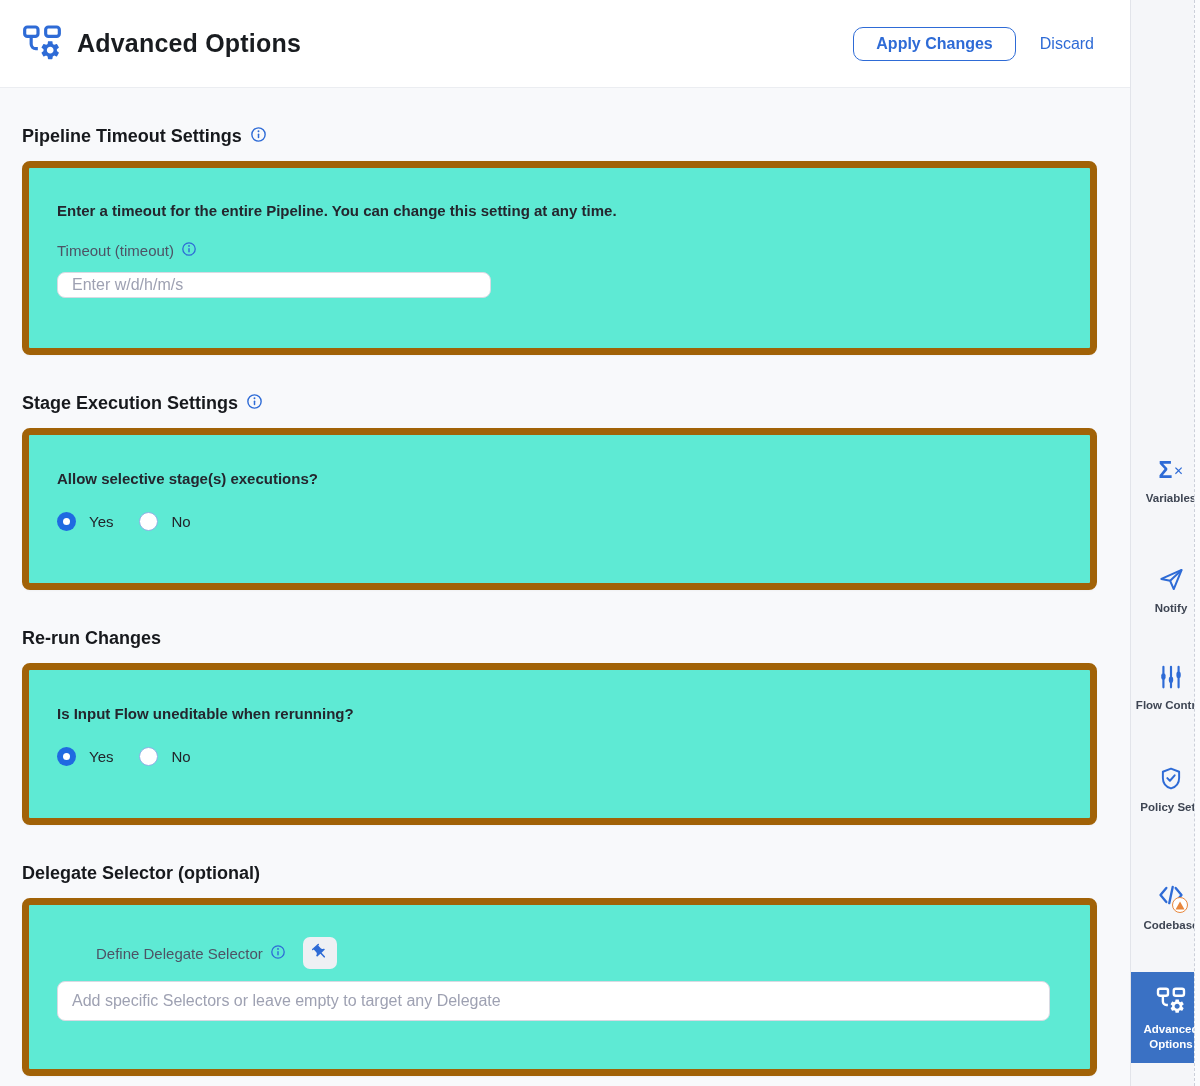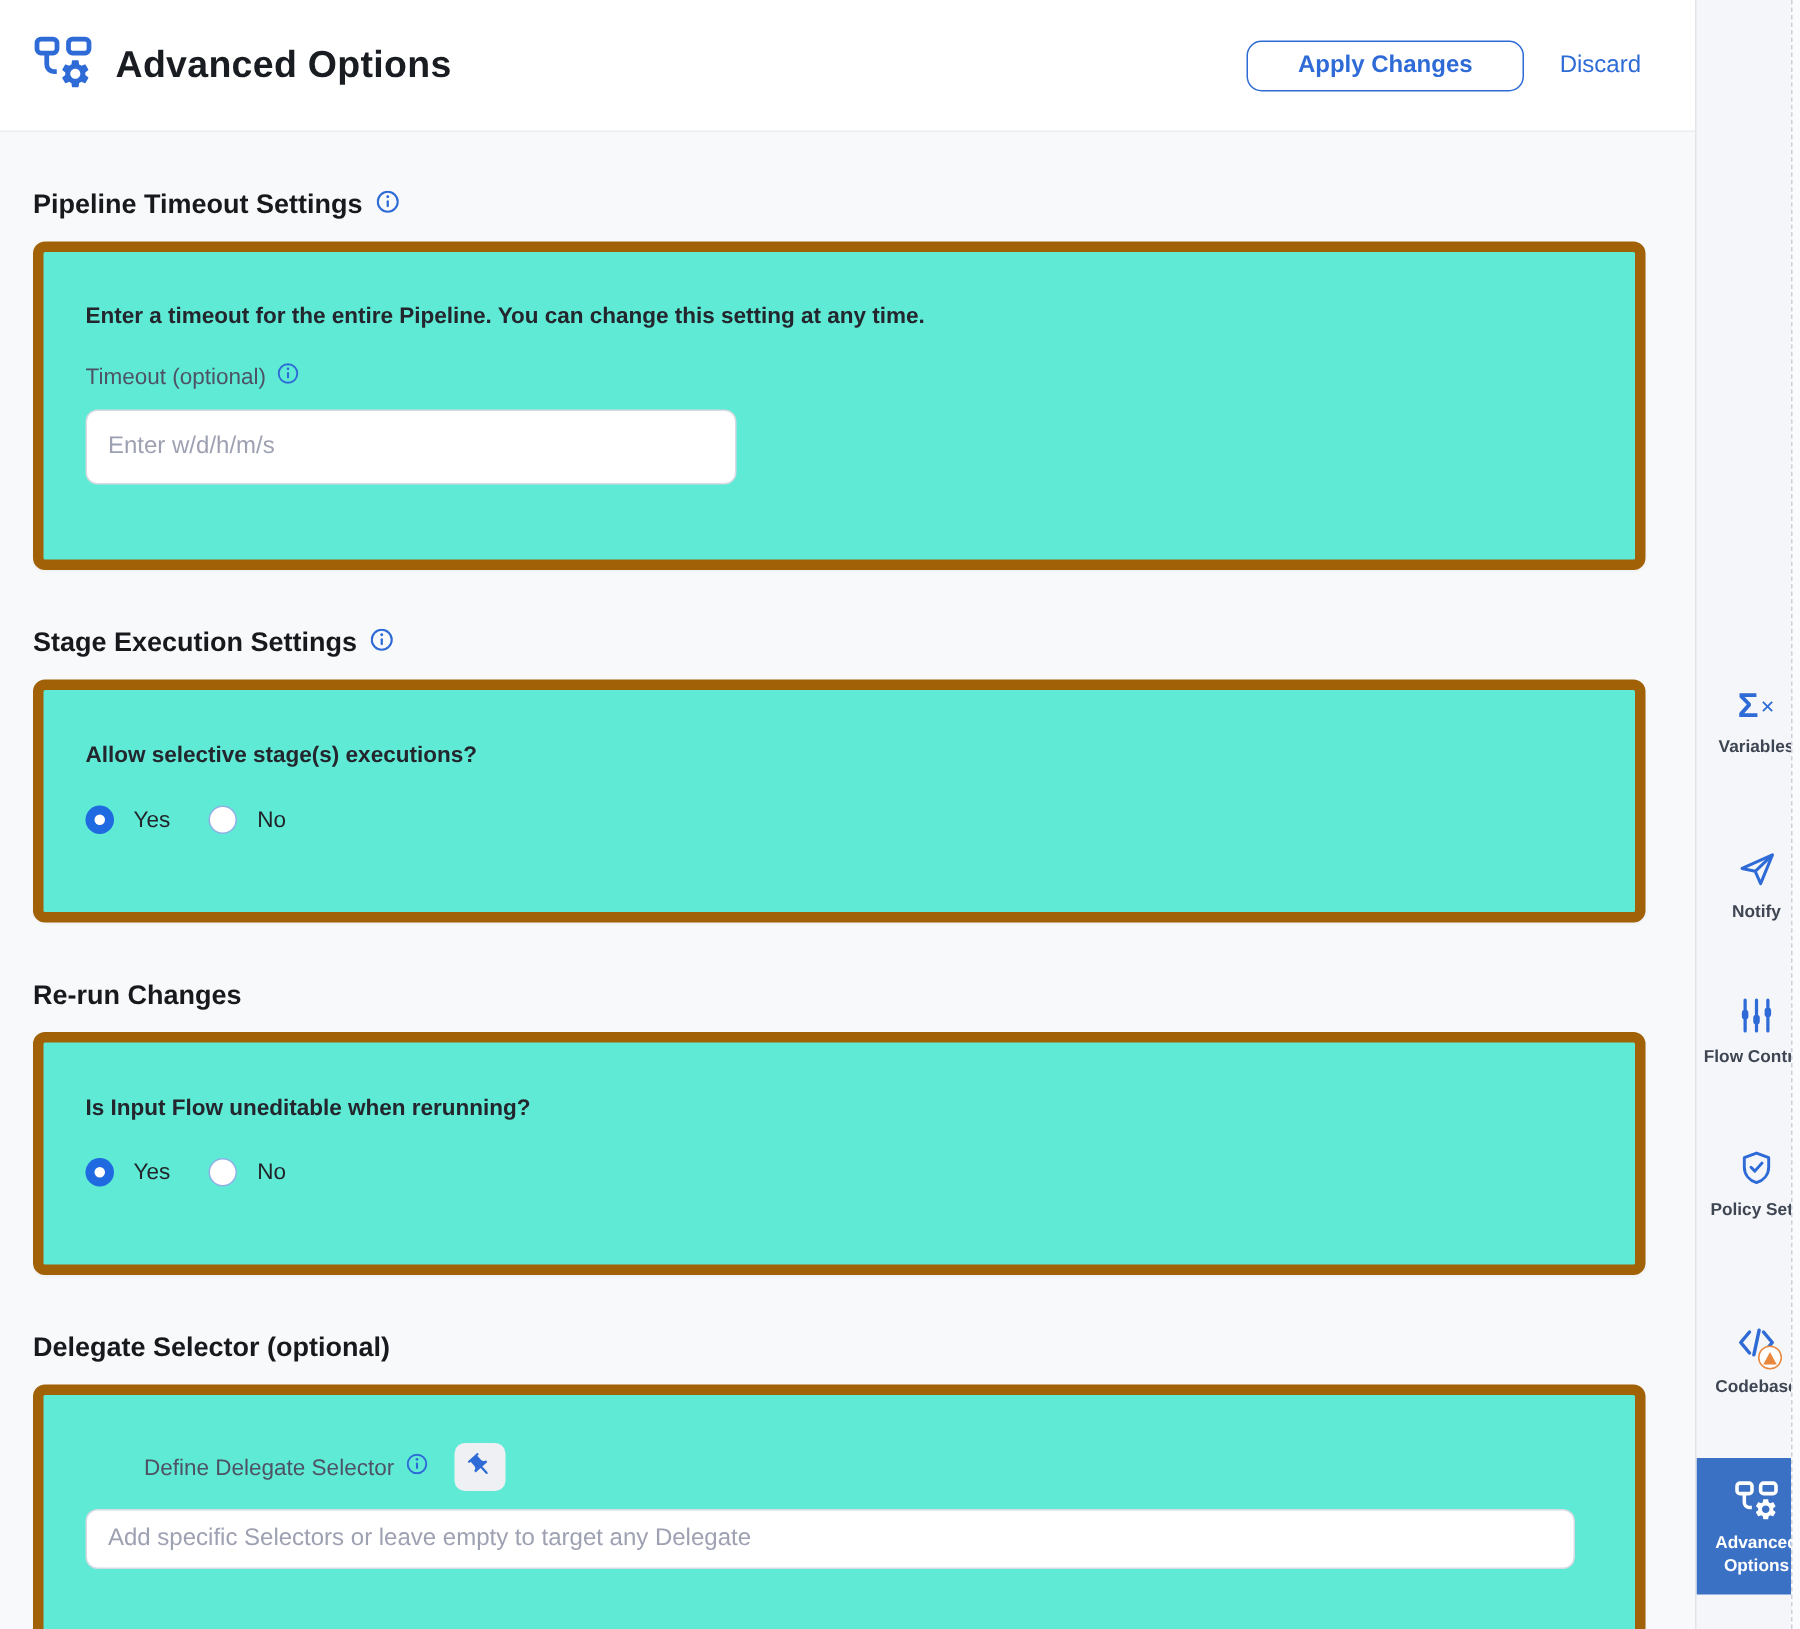"Apply Changes" .btn-apply { padding: 7px 33px -> 7px 22px }
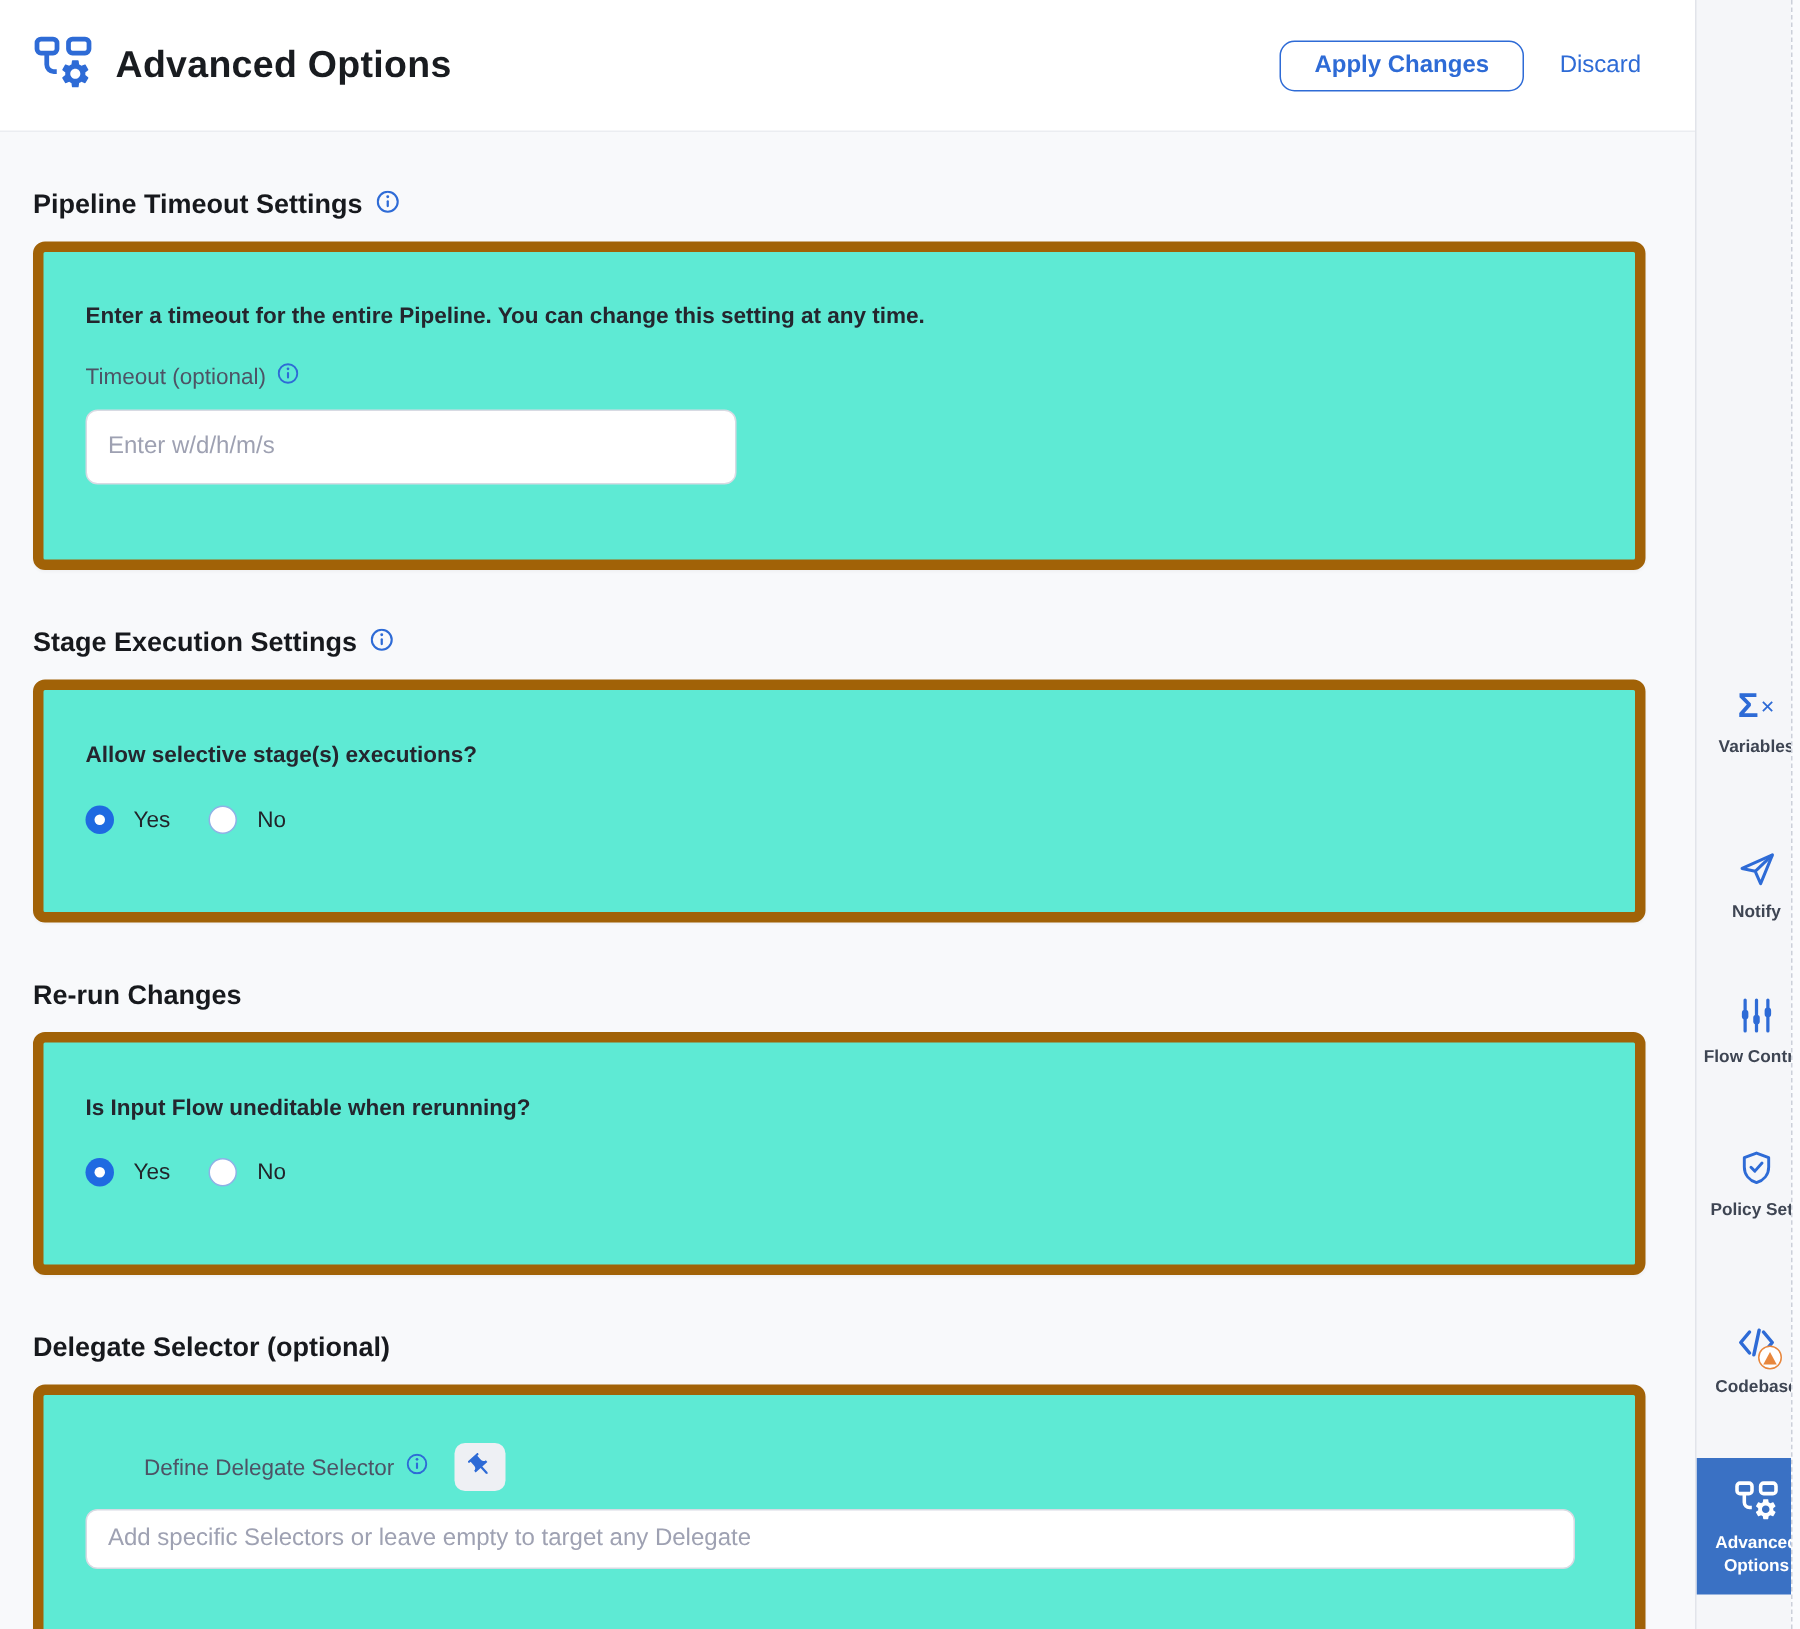"Timeout (optional)" span { text: optional -> timeout }
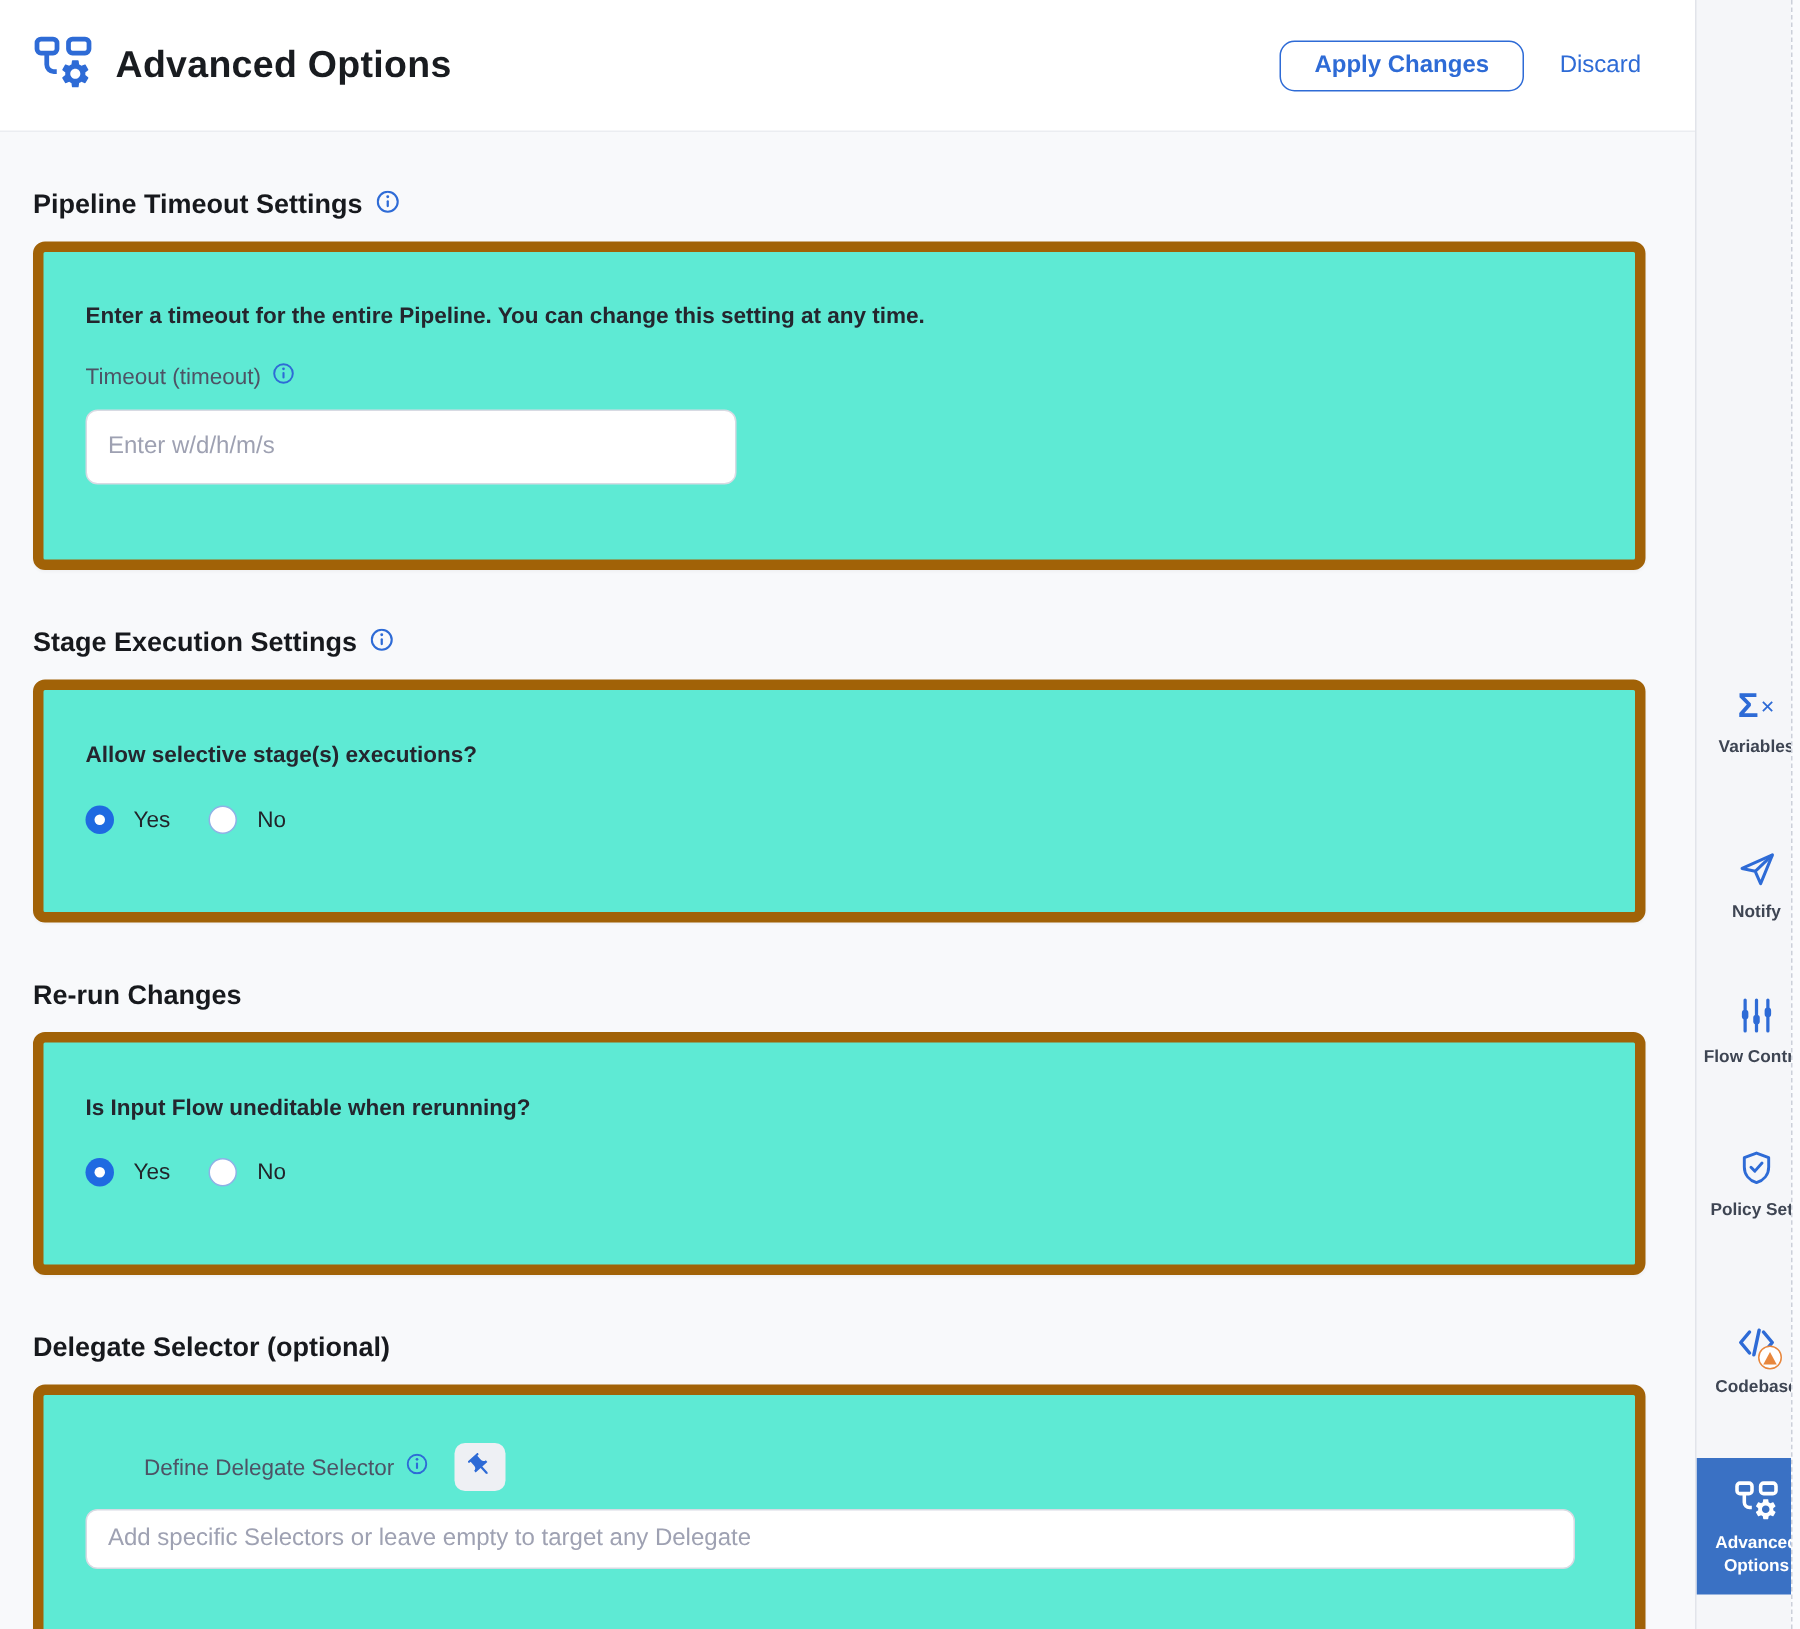"Enter w/d/h/m/s" .text-input { height: 50px -> 26px }
